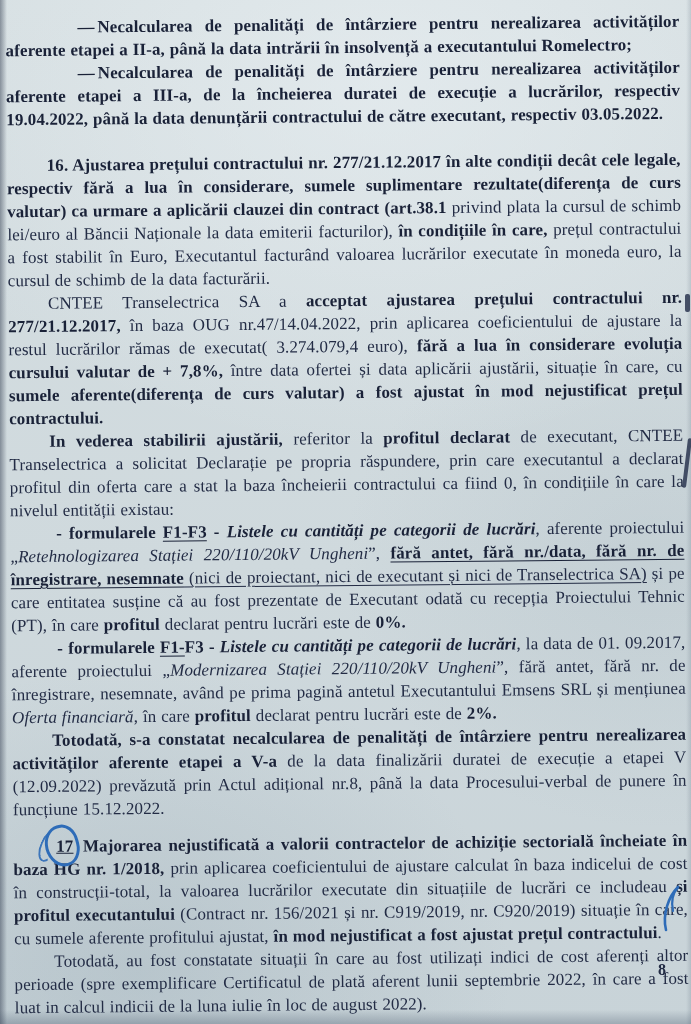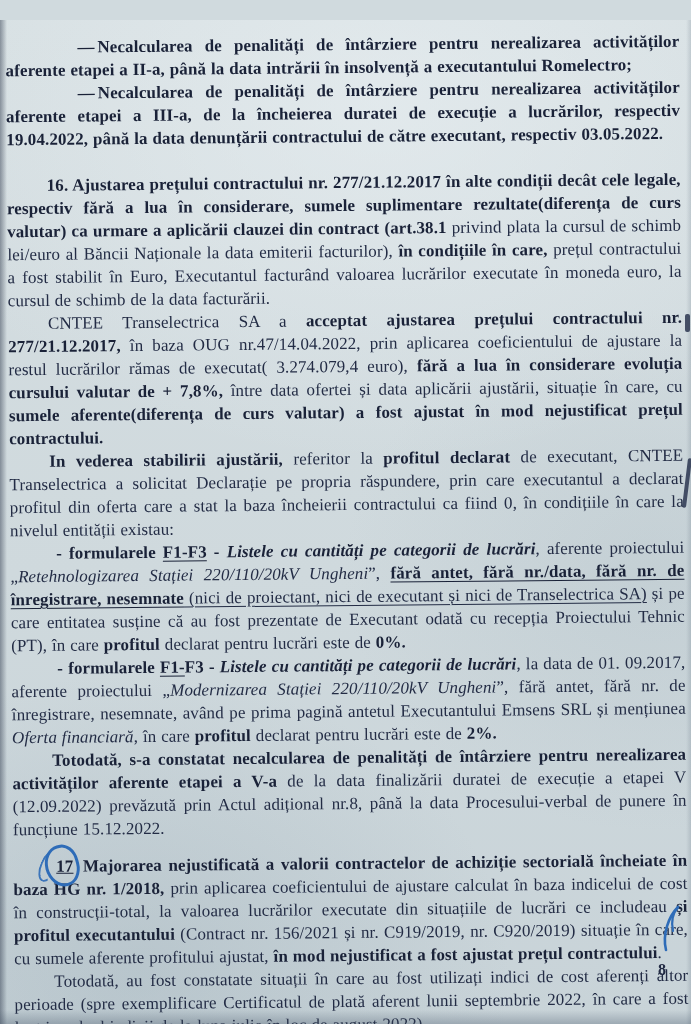"— Necalcularea de penalități de" .page { margin-top: 20px -> none }
